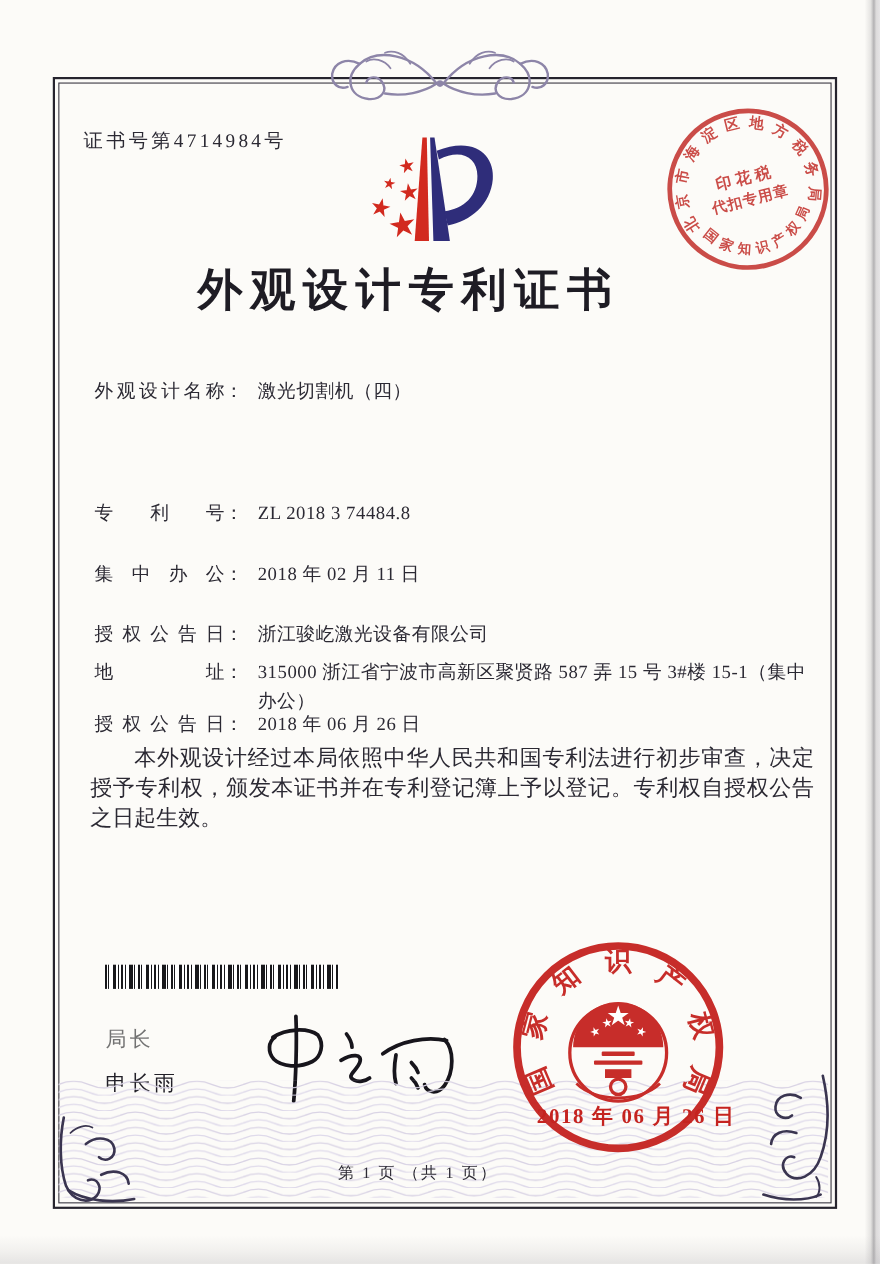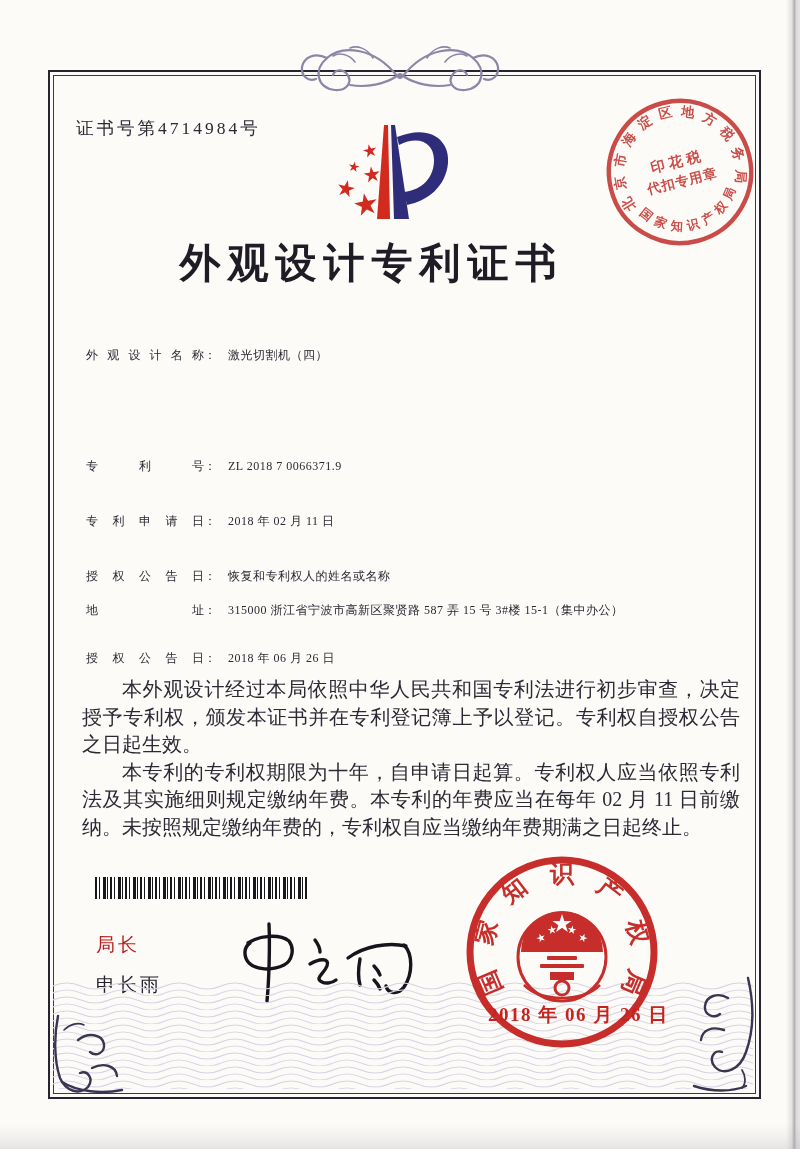"外观设计名称： 激光切割机（四）" .field-row { font-size: 12px -> 17px }
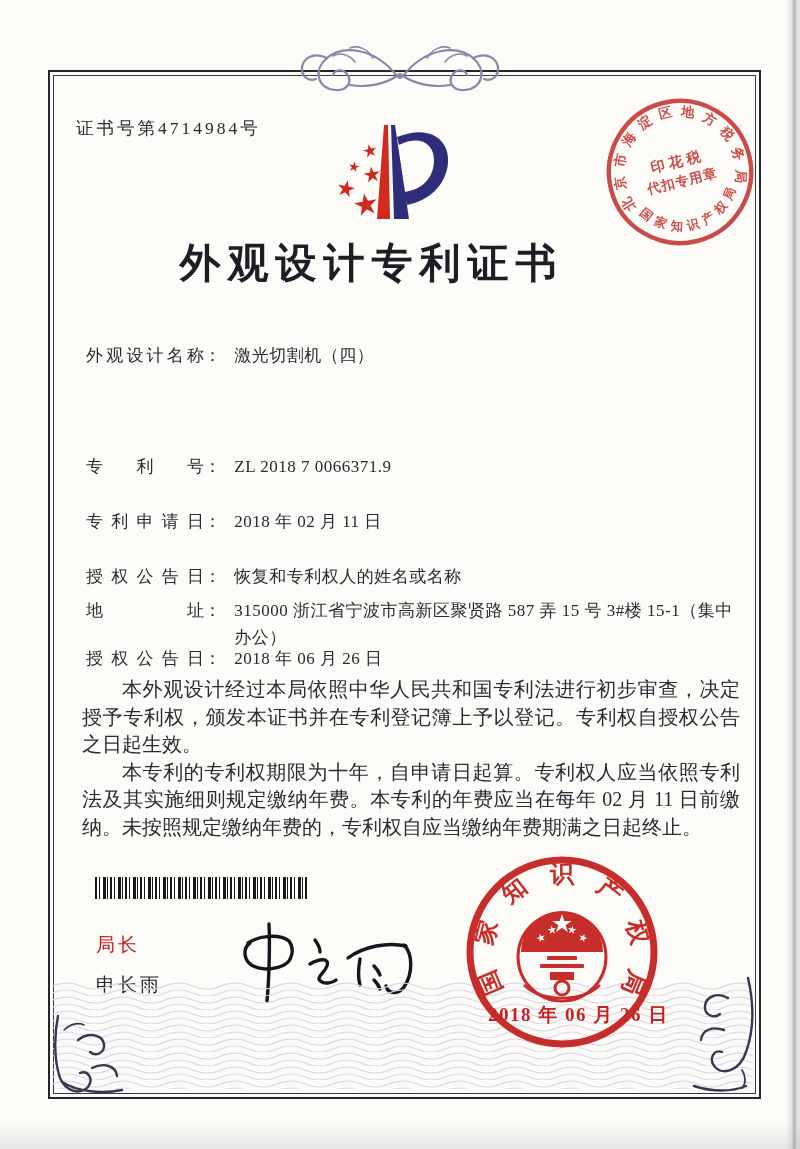"ZL 2018 7 0066371.9" span.fvalue { text: 7 0066371.9 -> 3 74484.8 }
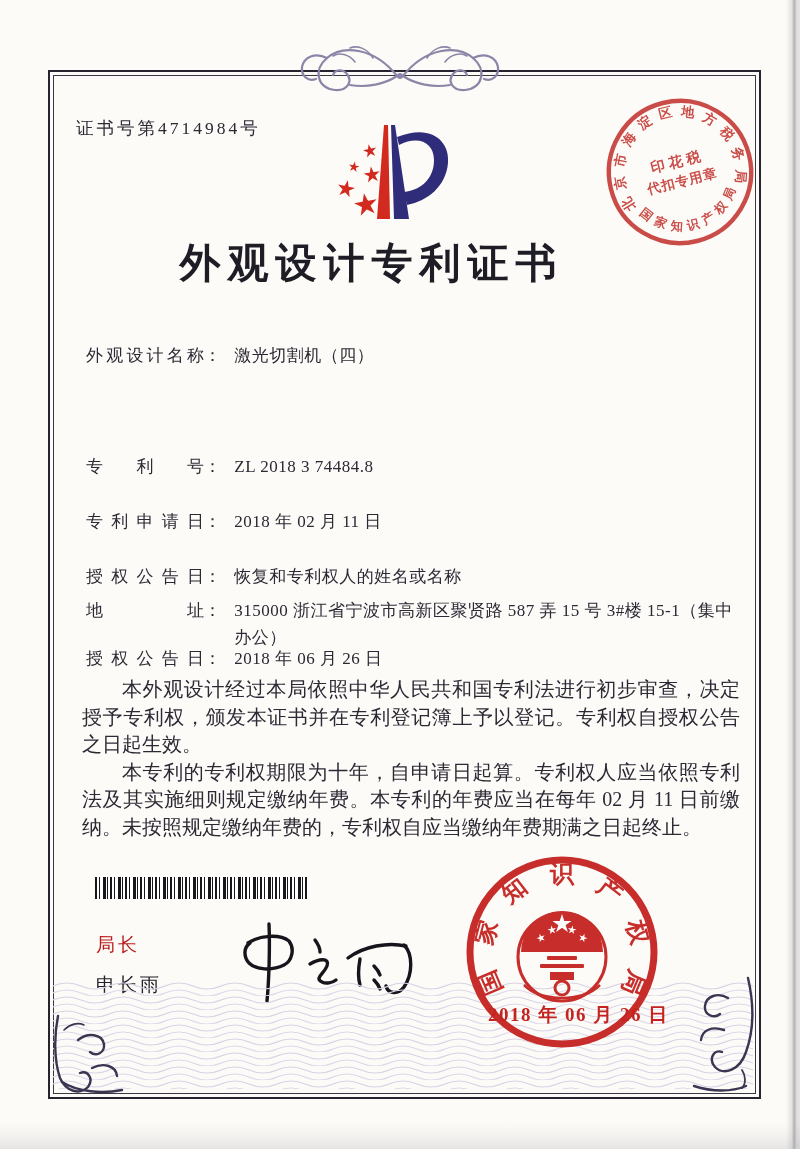"专利申请日" span.flabel { text: 专利申请日 -> 集中办公 }
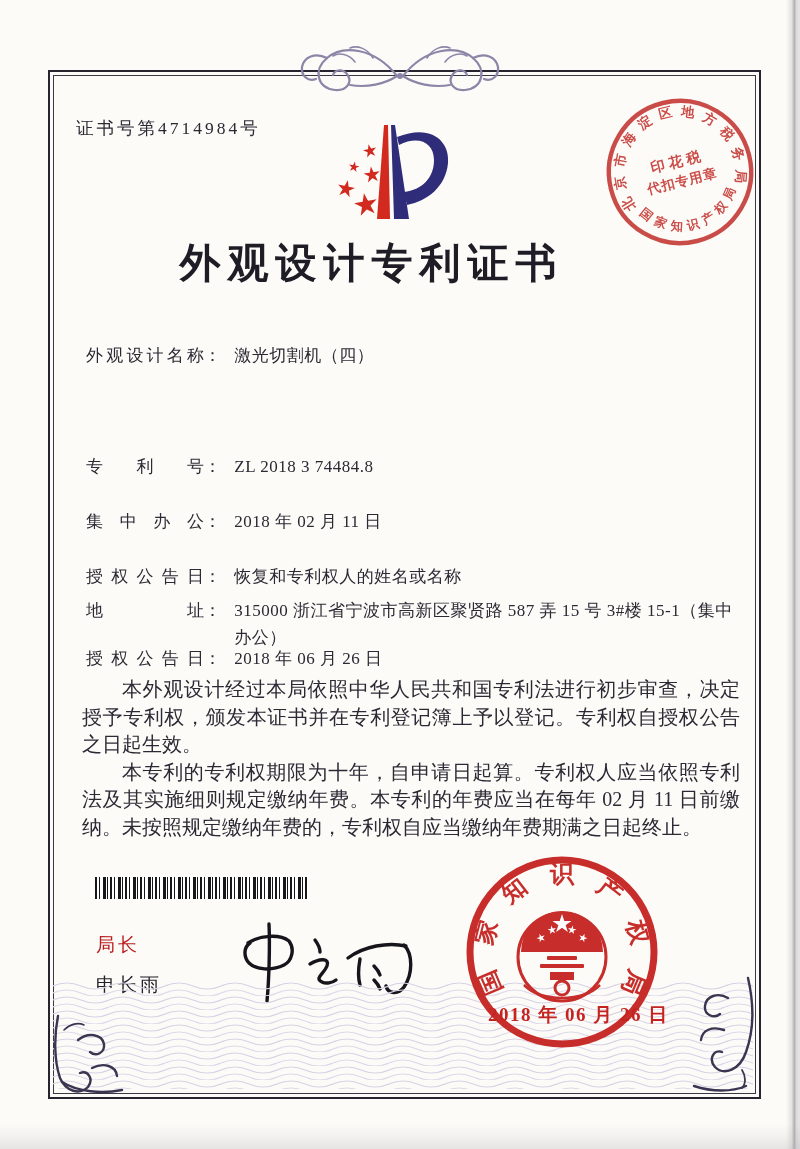"恢复和专利权人的姓名或名称" span.fvalue { text: 恢复和专利权人的姓名或名称 -> 浙江骏屹激光设备有限公司 }
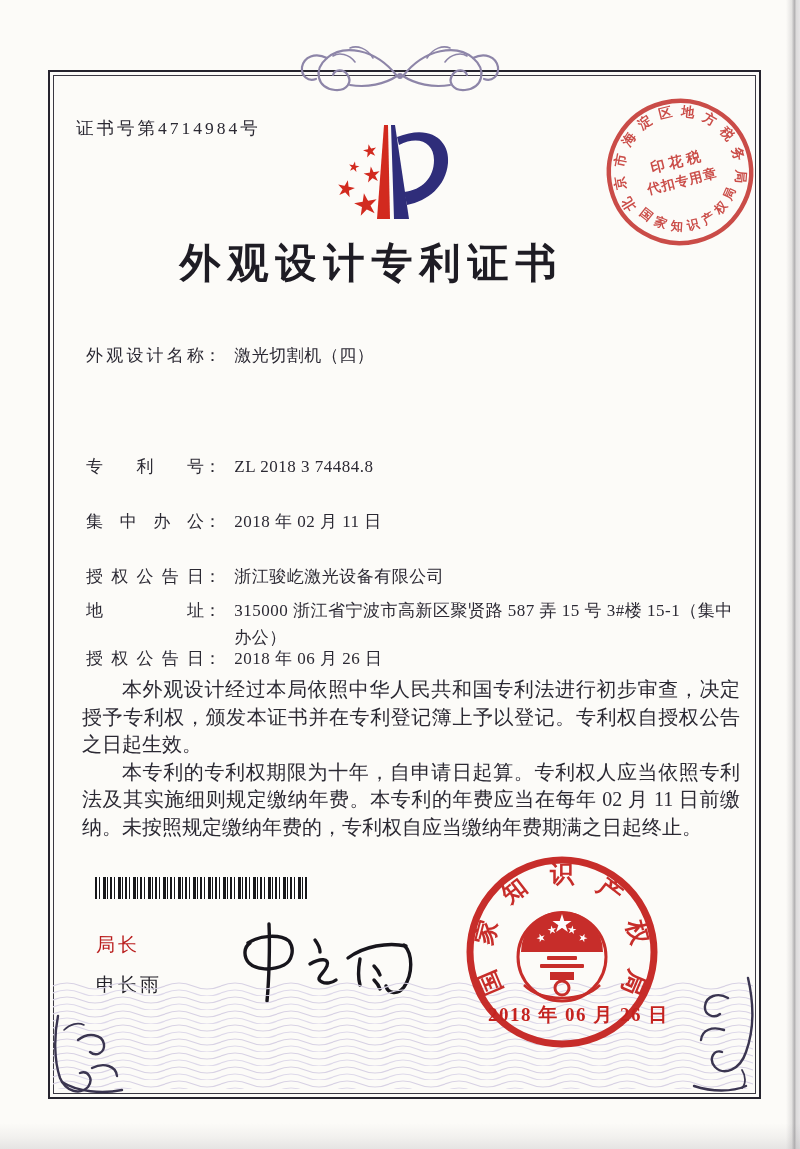"本专利的专利权期限为十年，自申请日起算。专利权人应当依照专利法及其实施细则规定缴" p { html: <p>本专利的专利权期限为十年，自申请日起算。专利权人应当依照专利法及其实施细则规定缴纳年费。本专利的年费应当在每年 02 月 11 日前缴纳。未按照规定缴纳年费的，专利权自应当缴纳年费期满之日起终止。</p> -> none }
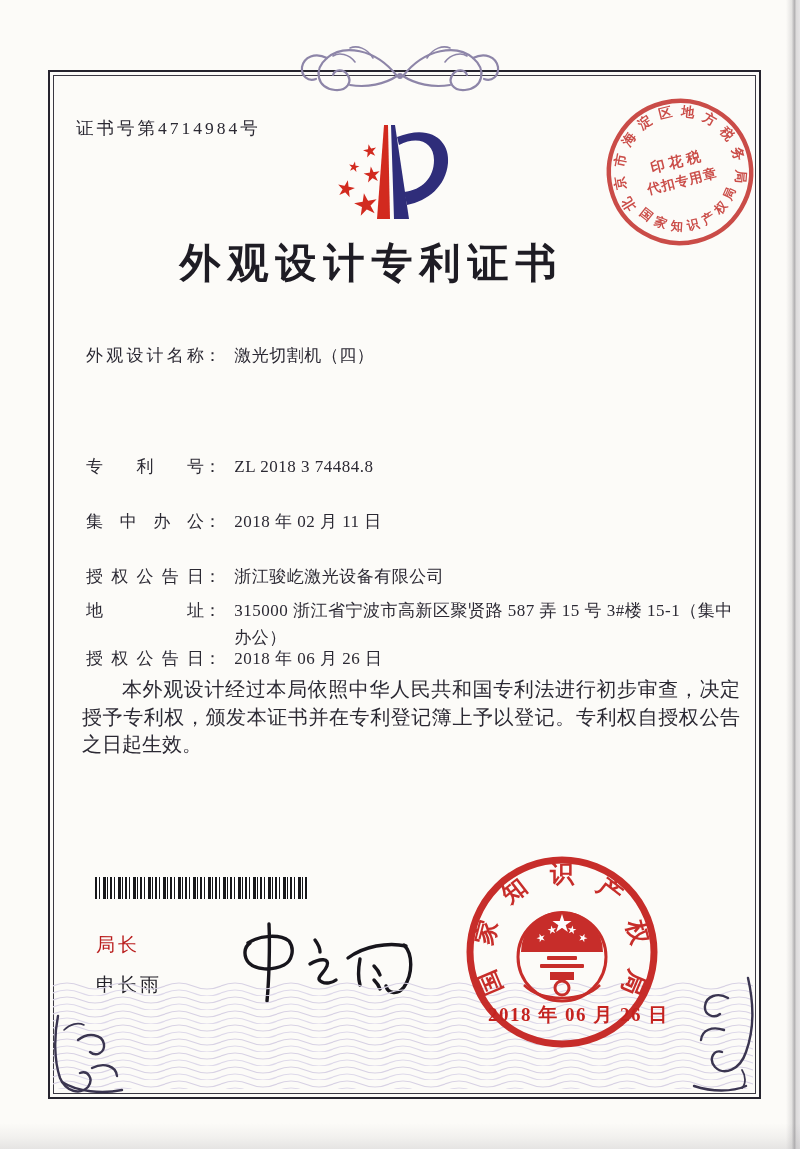"局长" .signer-title { color: #b91c1c -> #737373 }
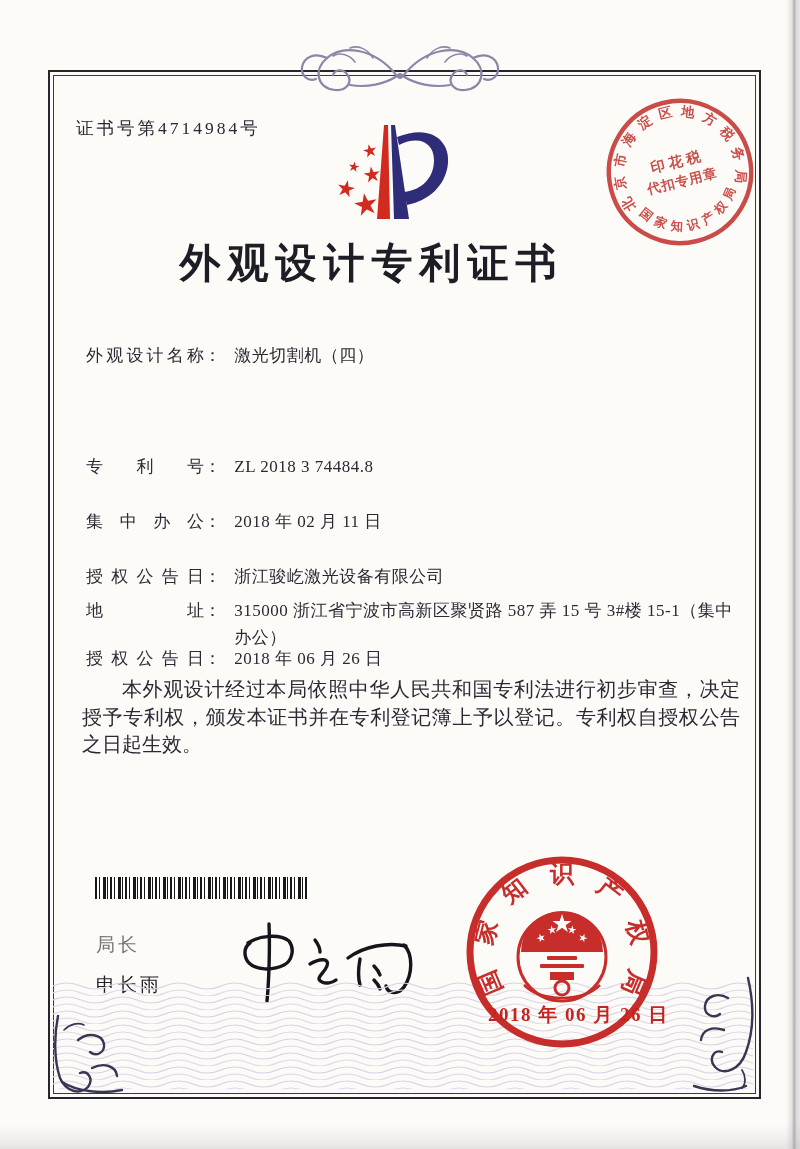"第 1 页 （共 1" div.footer { html: none -> <div>第 1 页 （共 1 页）</div> }
